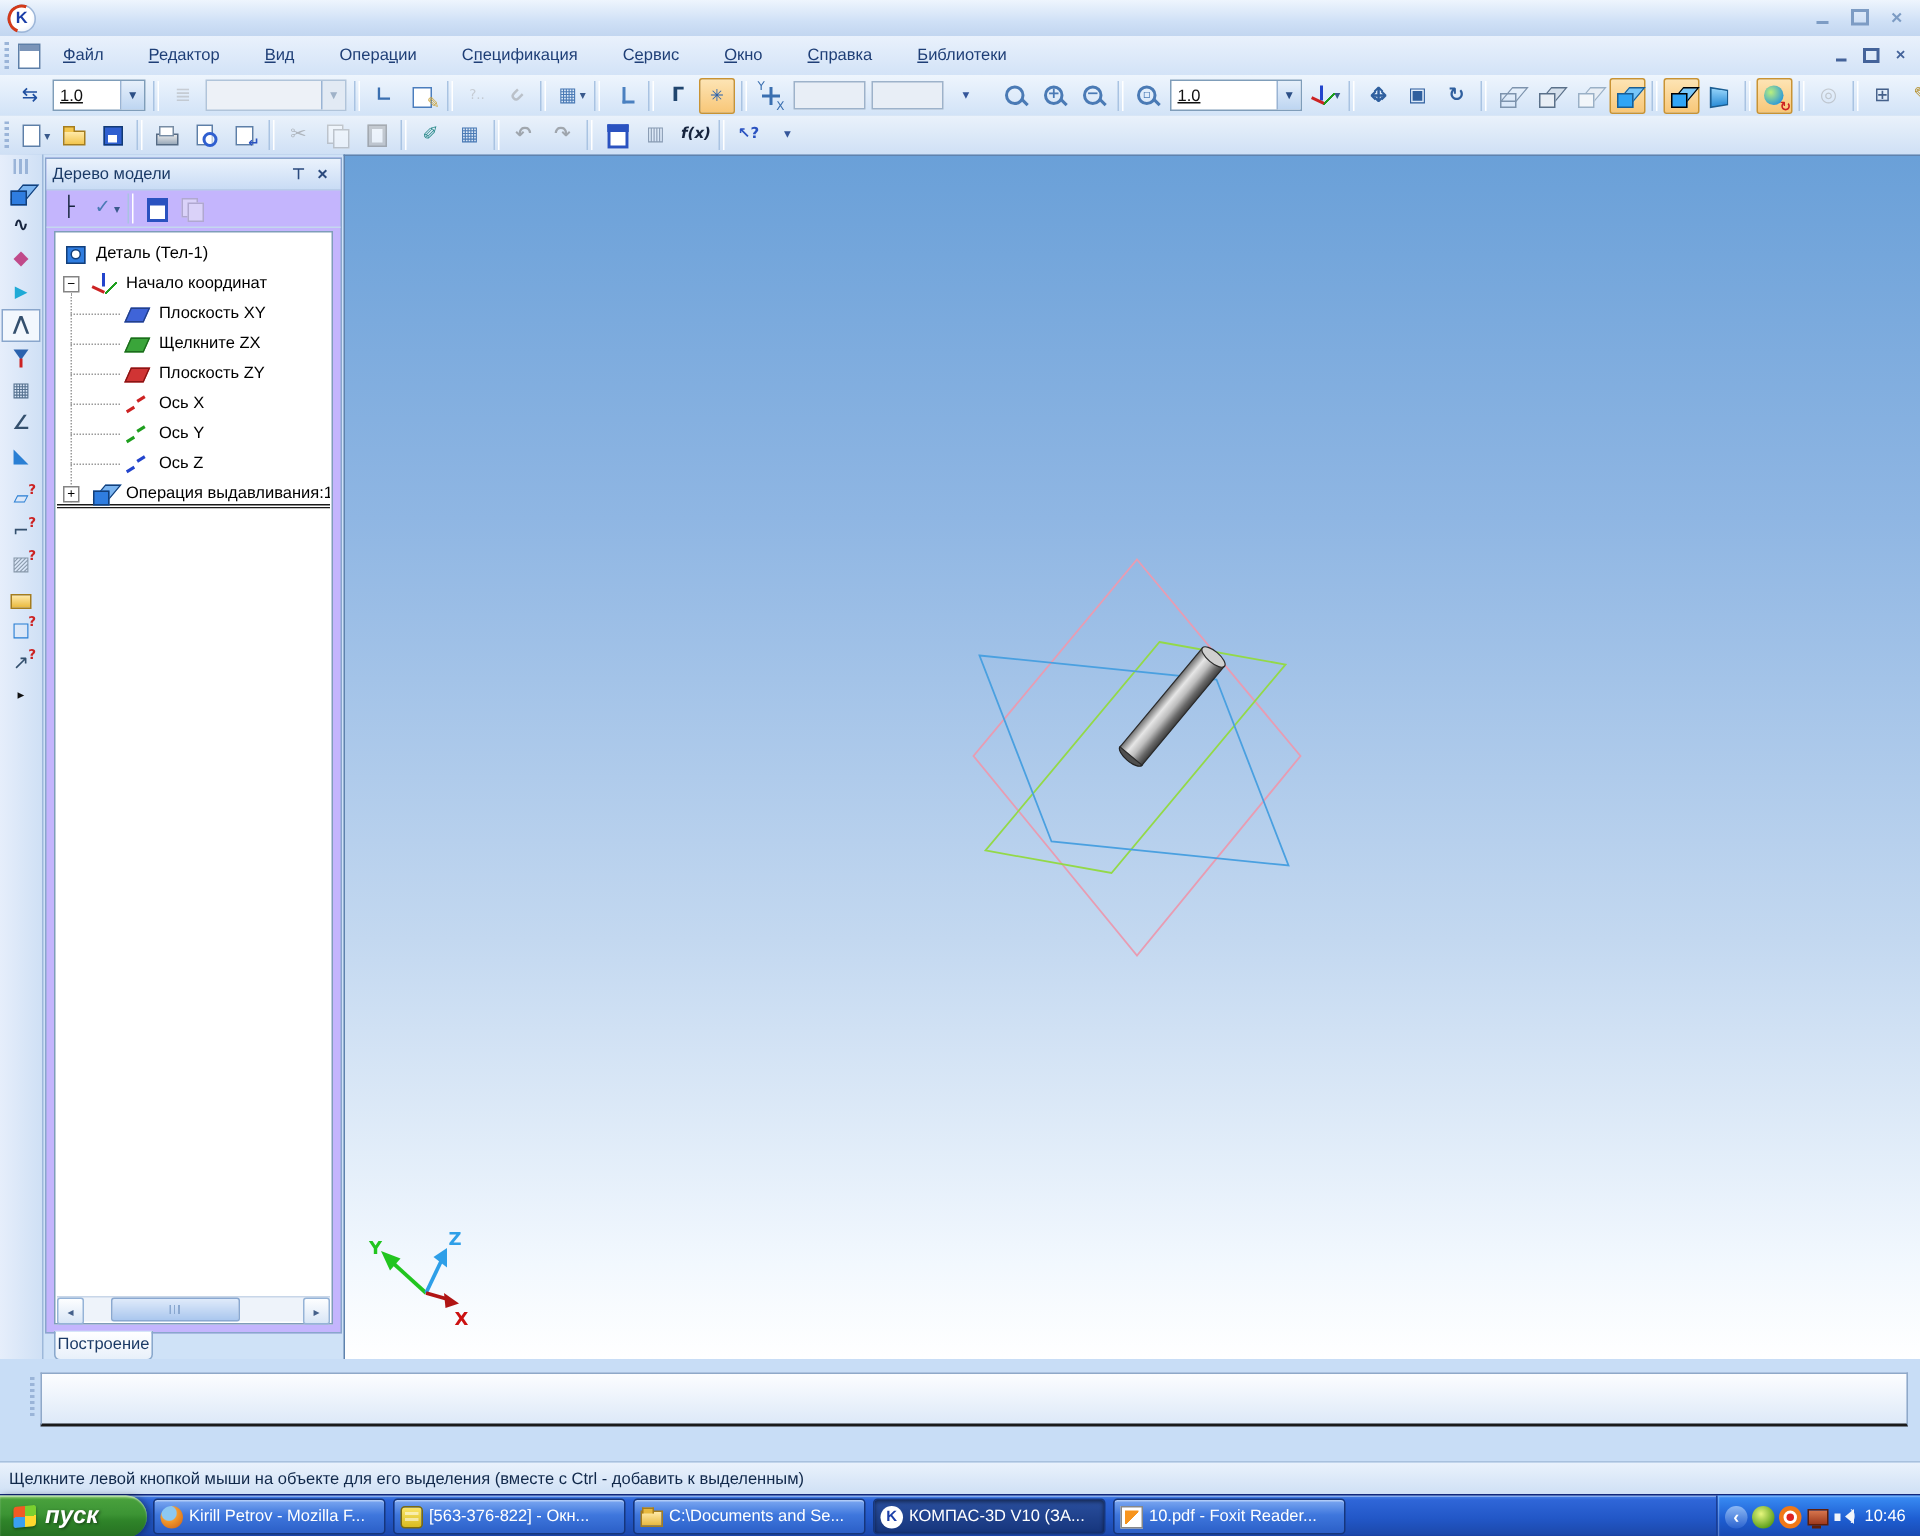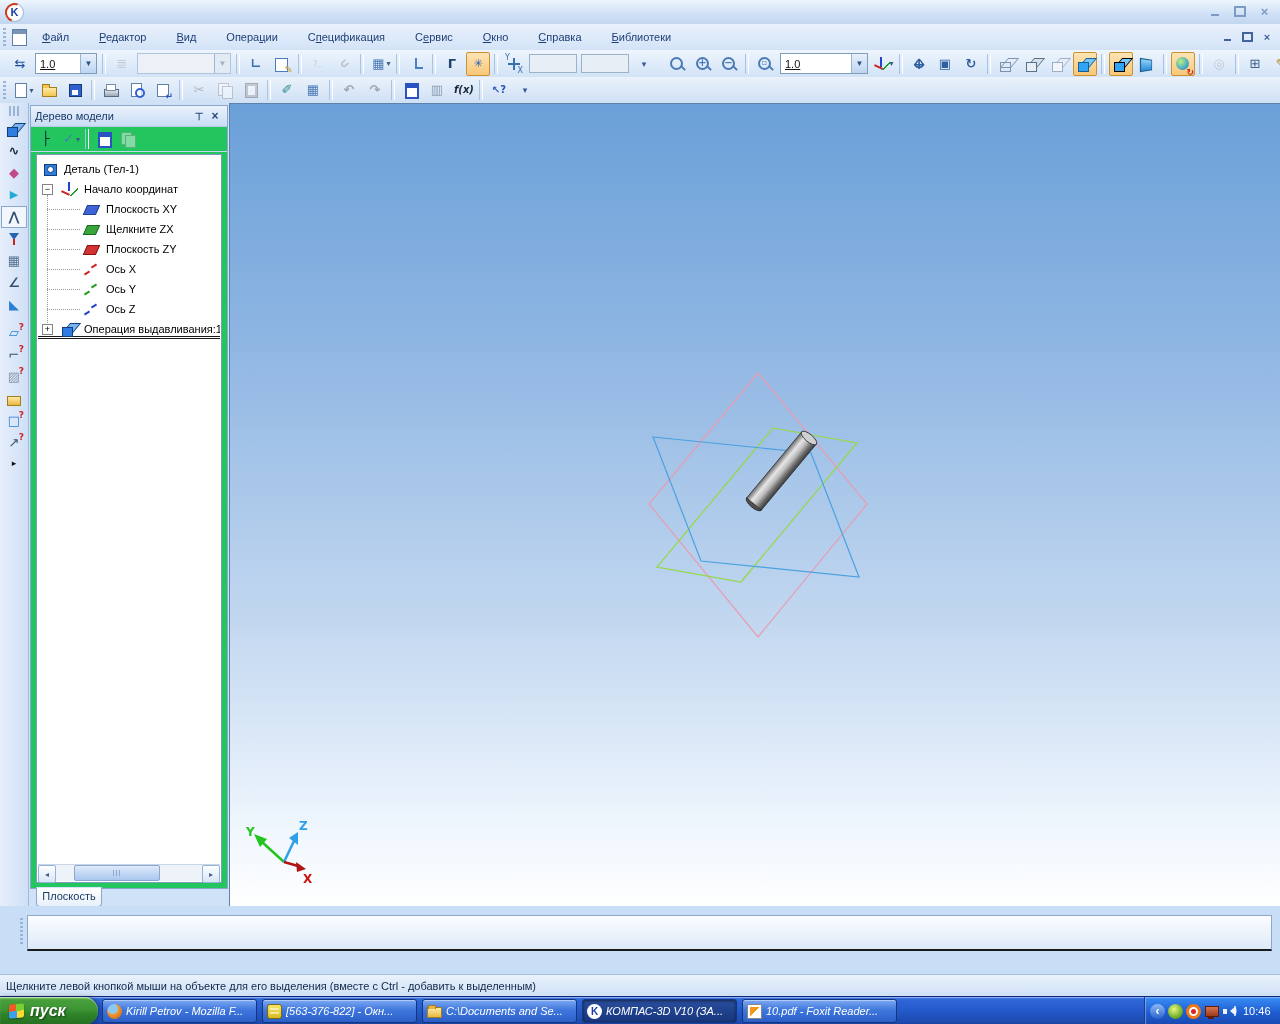"Дерево модели" .treepanel { background: #22c55e -> #c4b5fd }
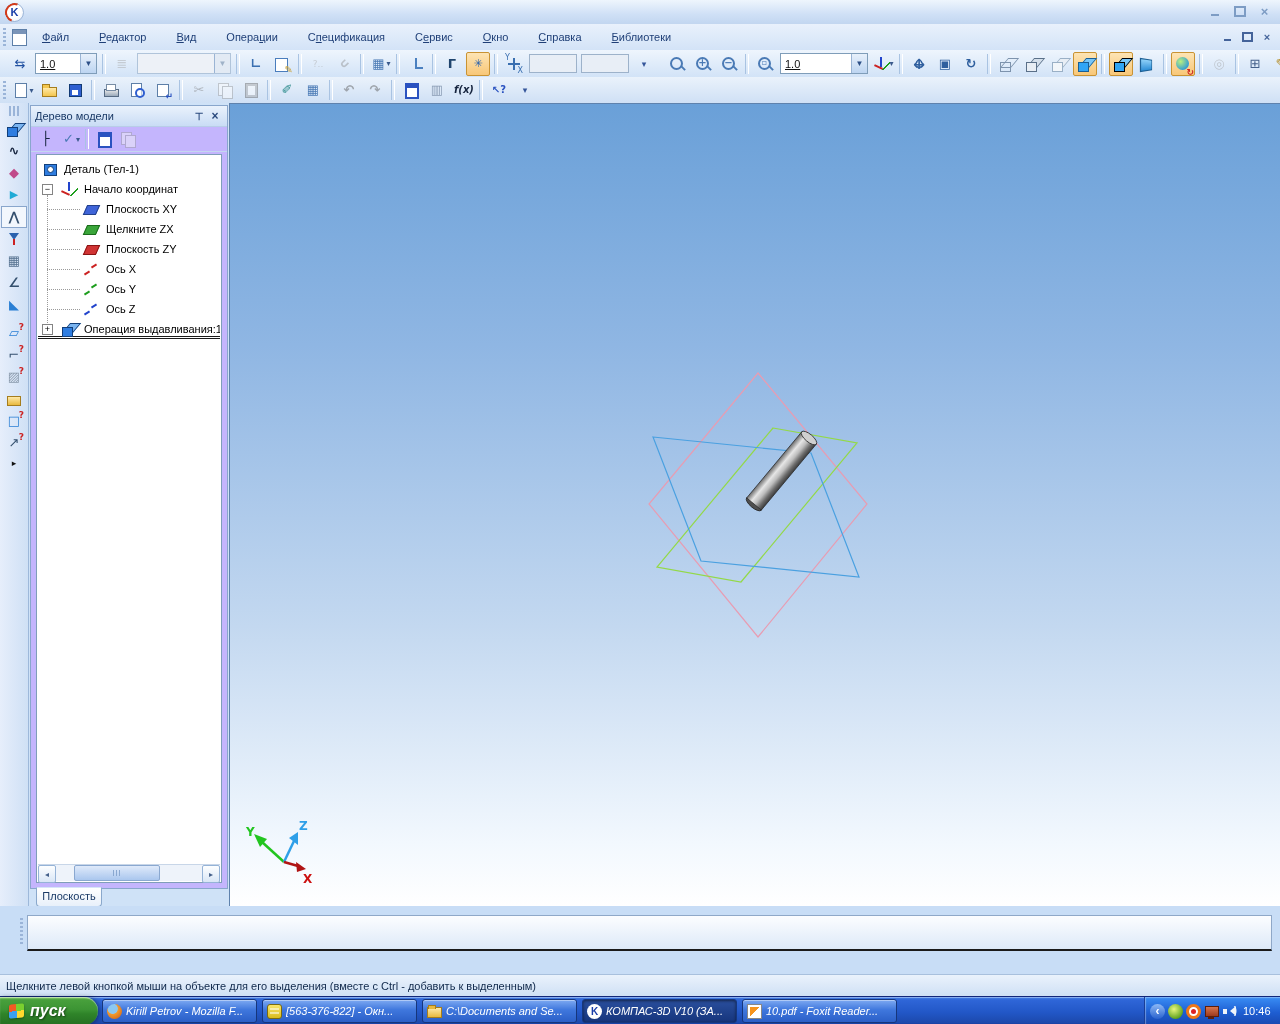"Плоскость" div.tab { text: Плоскость -> Построение }
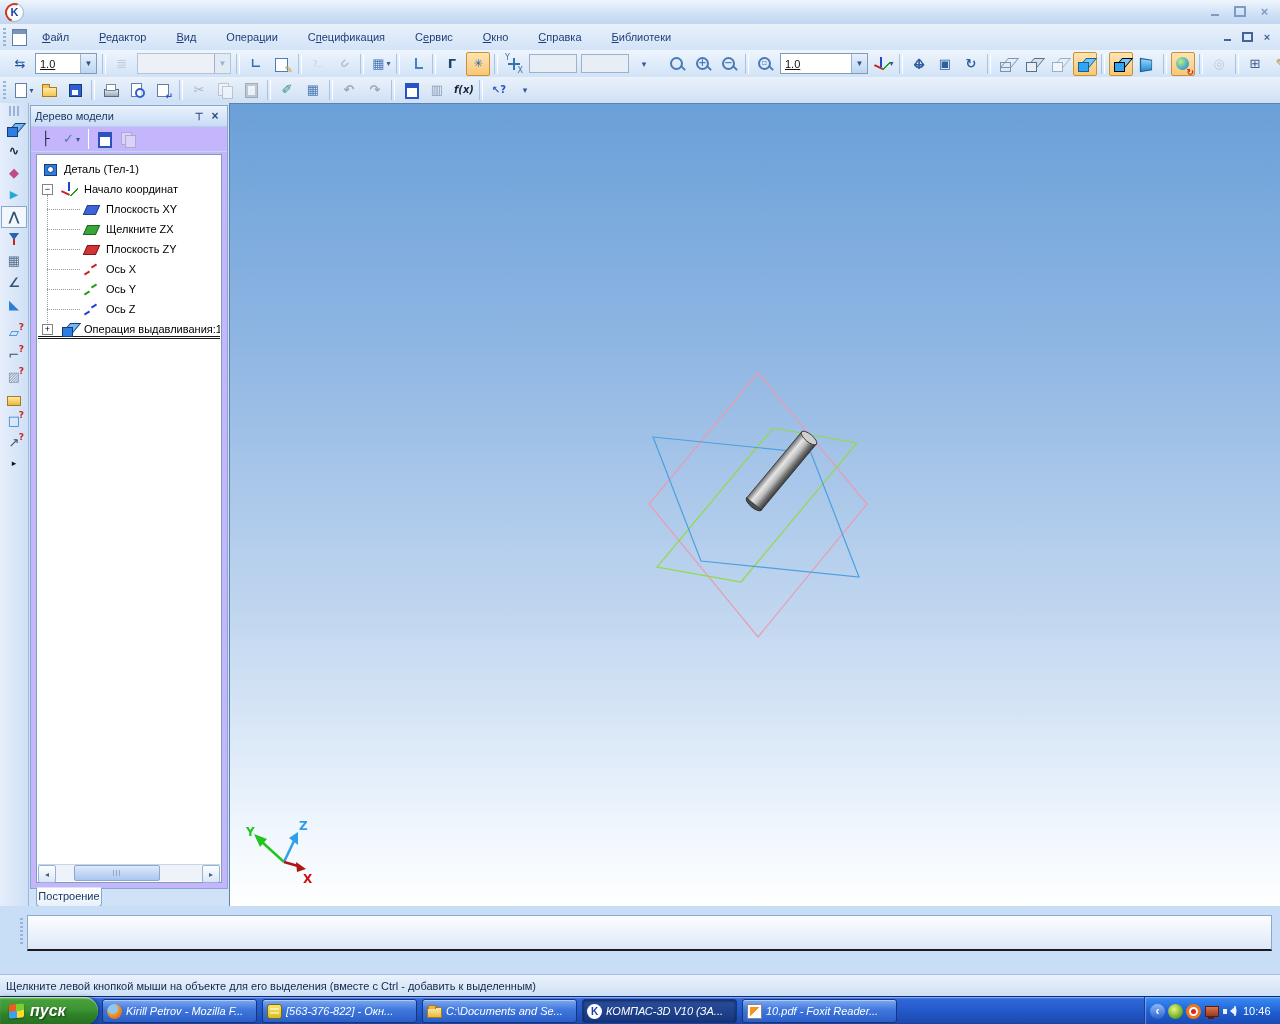"Kirill Petrov - Mozilla F..." .task .tlbl { font-style: italic -> none }
